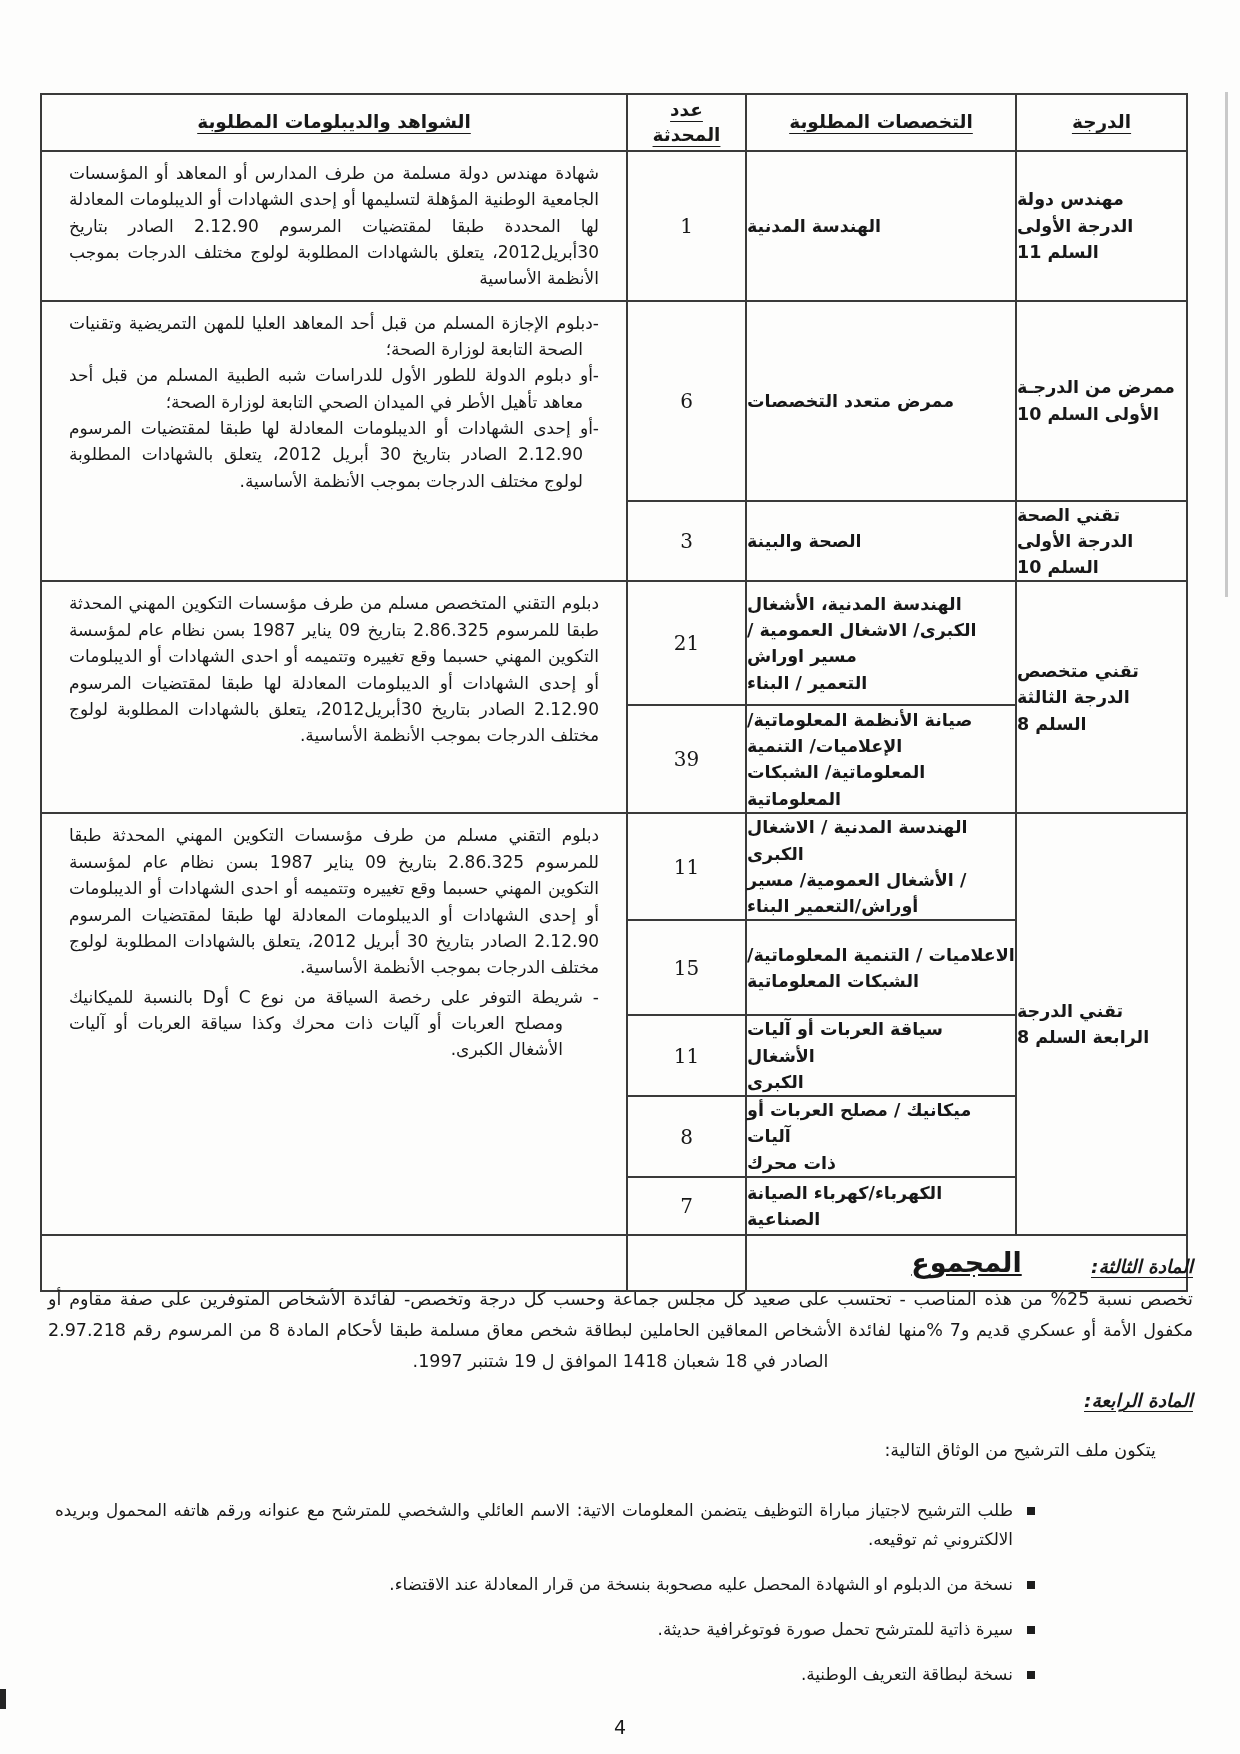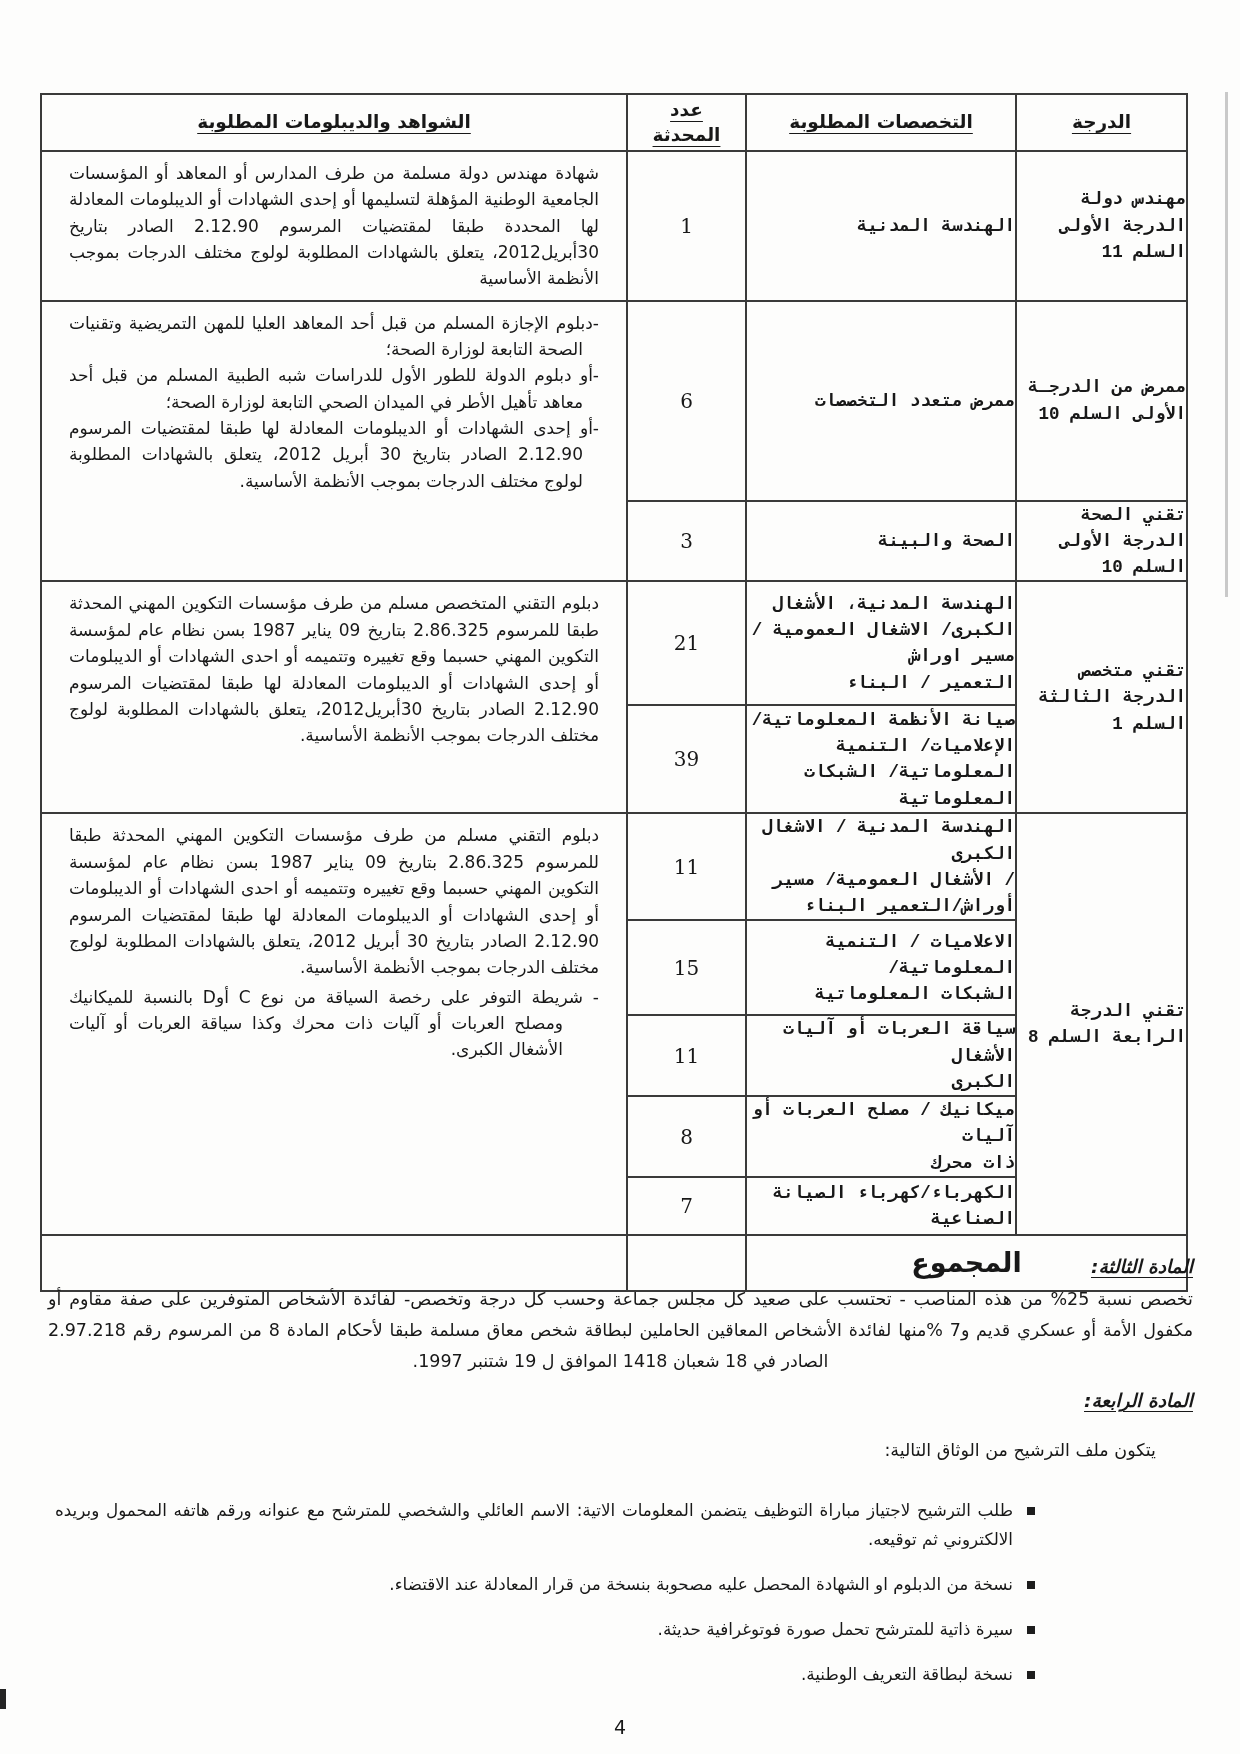"مهندس دولة" td.grade, td.spec { font-family: Liberation Mono, monospace -> none; text-align: right -> left }
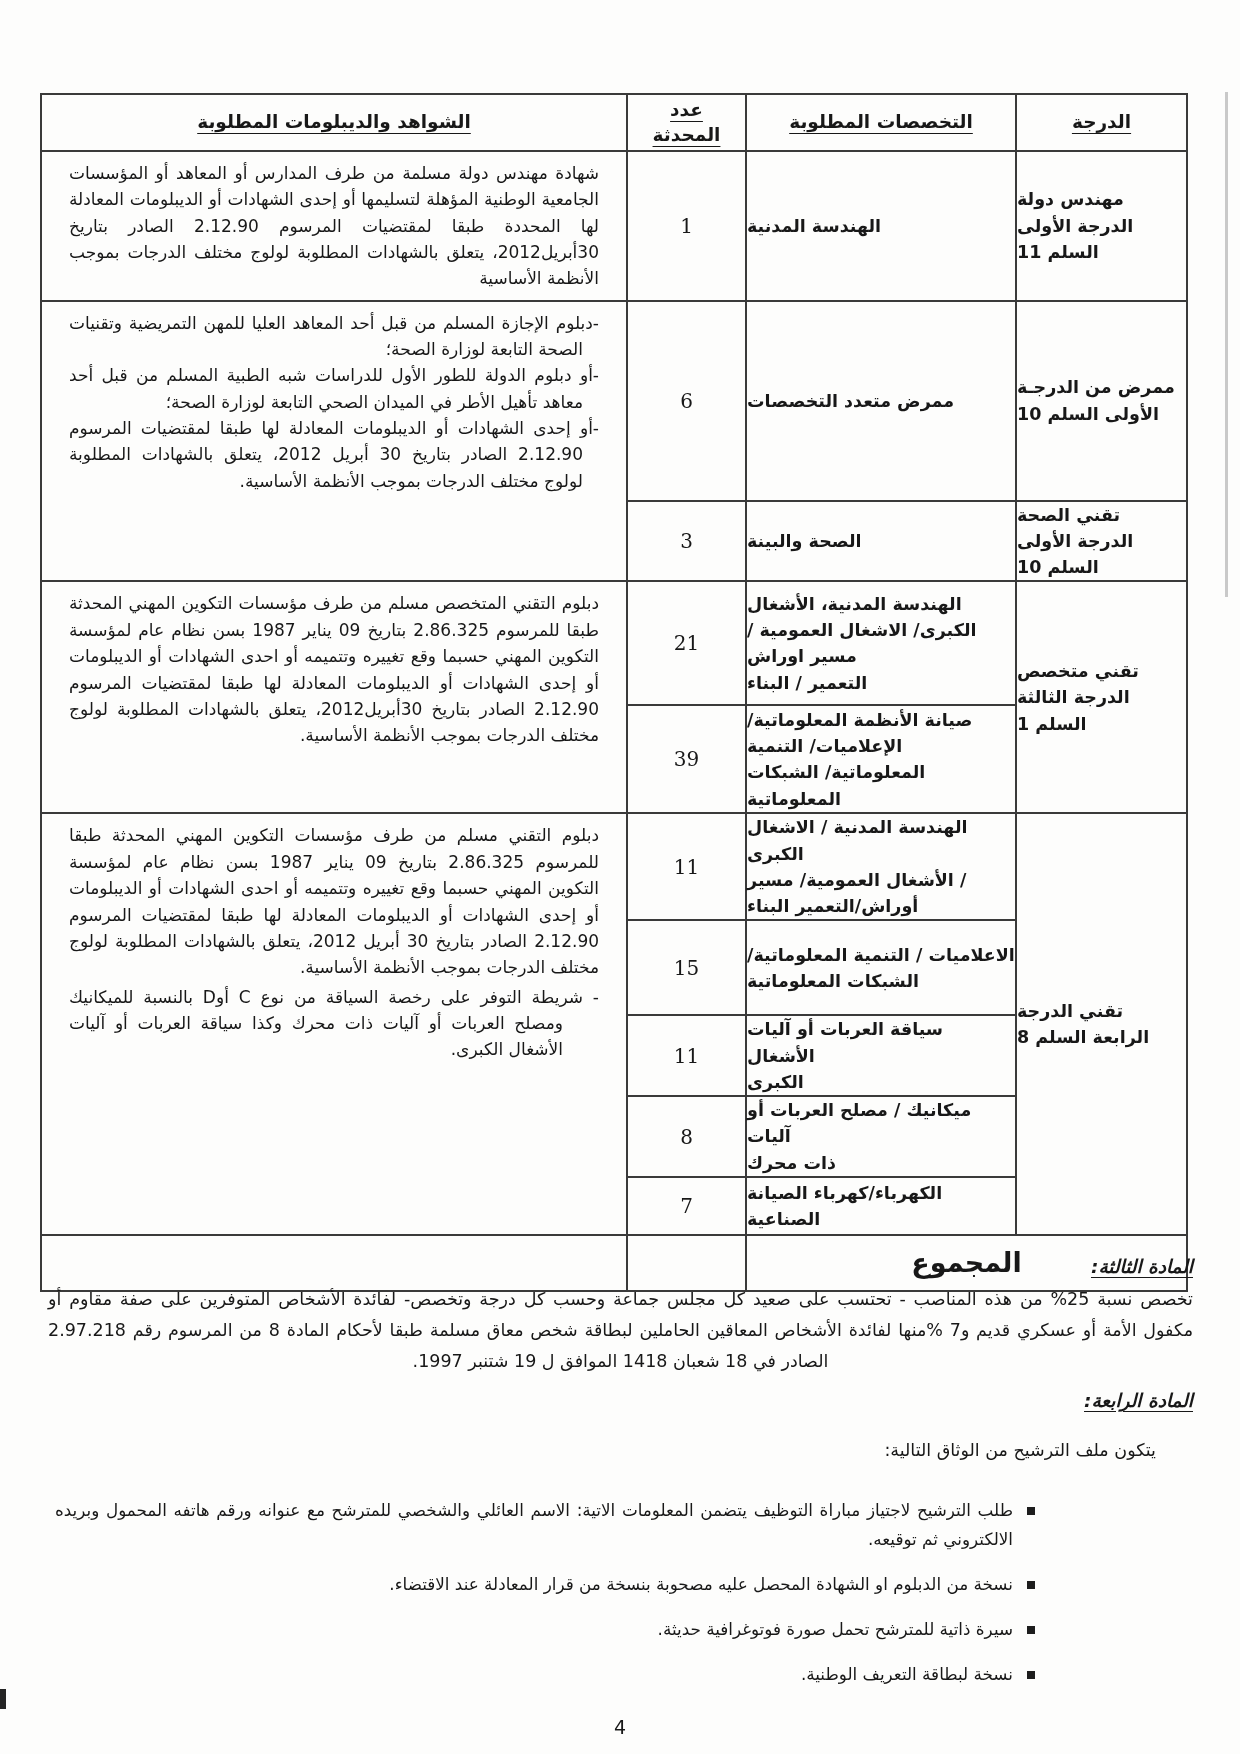"تقني متخصص" td.grade { text: 1 -> 8 }
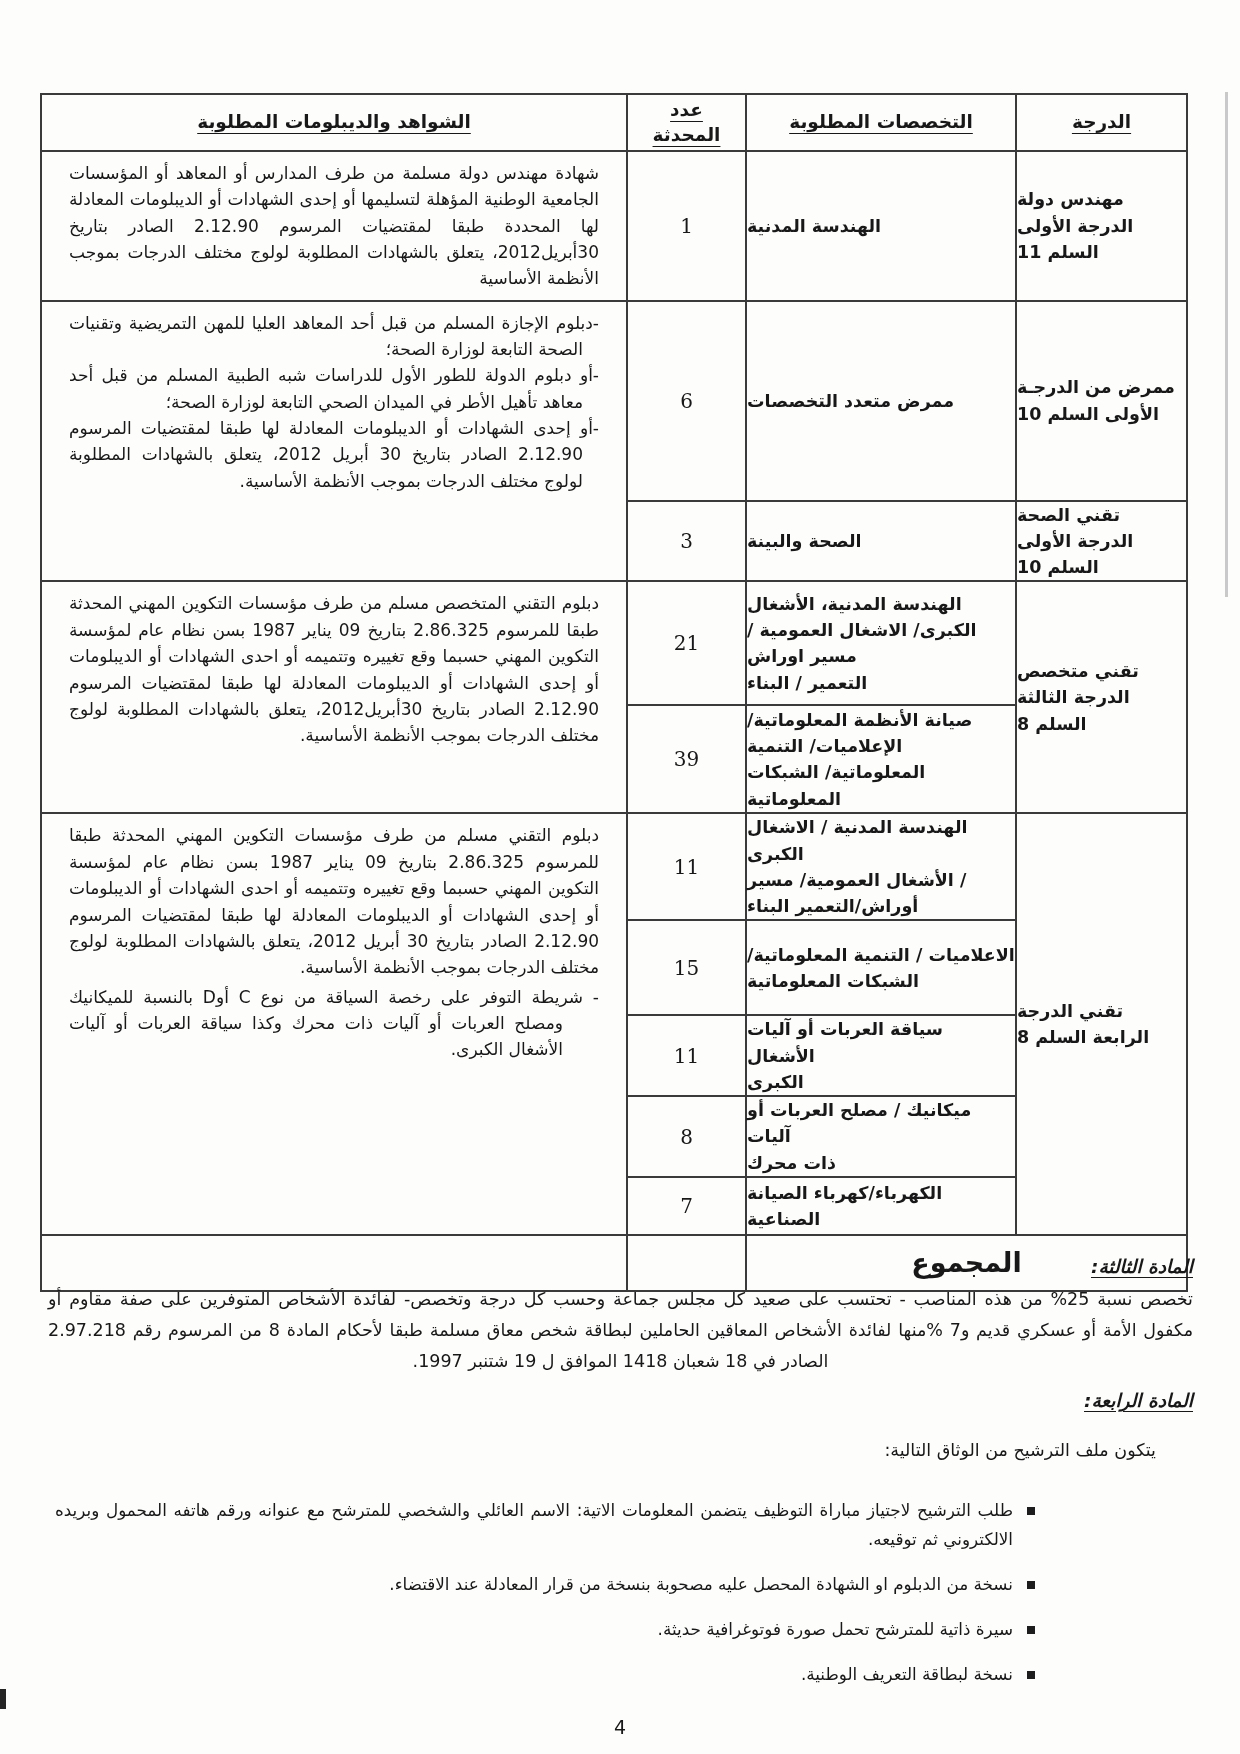"المجموع" td.total-cell { text-decoration: none -> underline }
